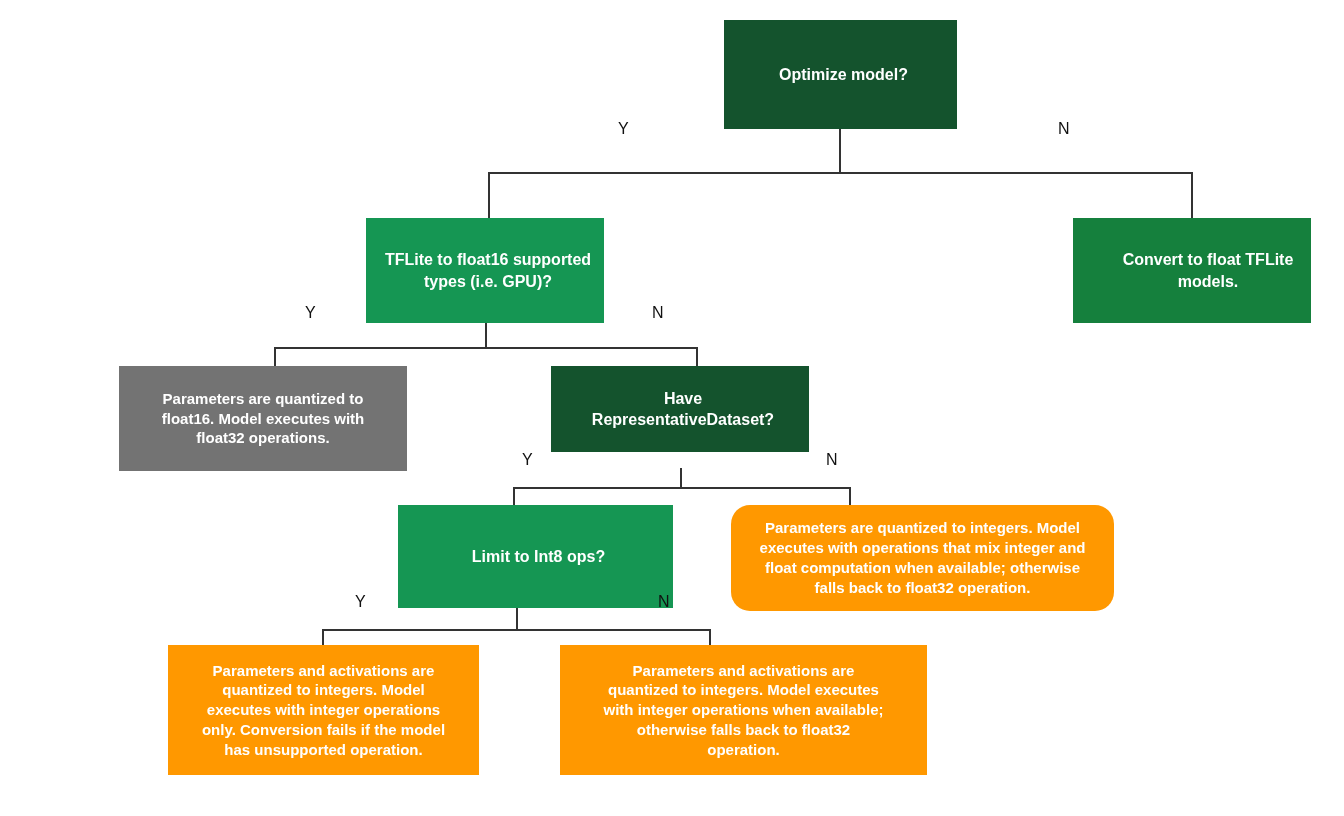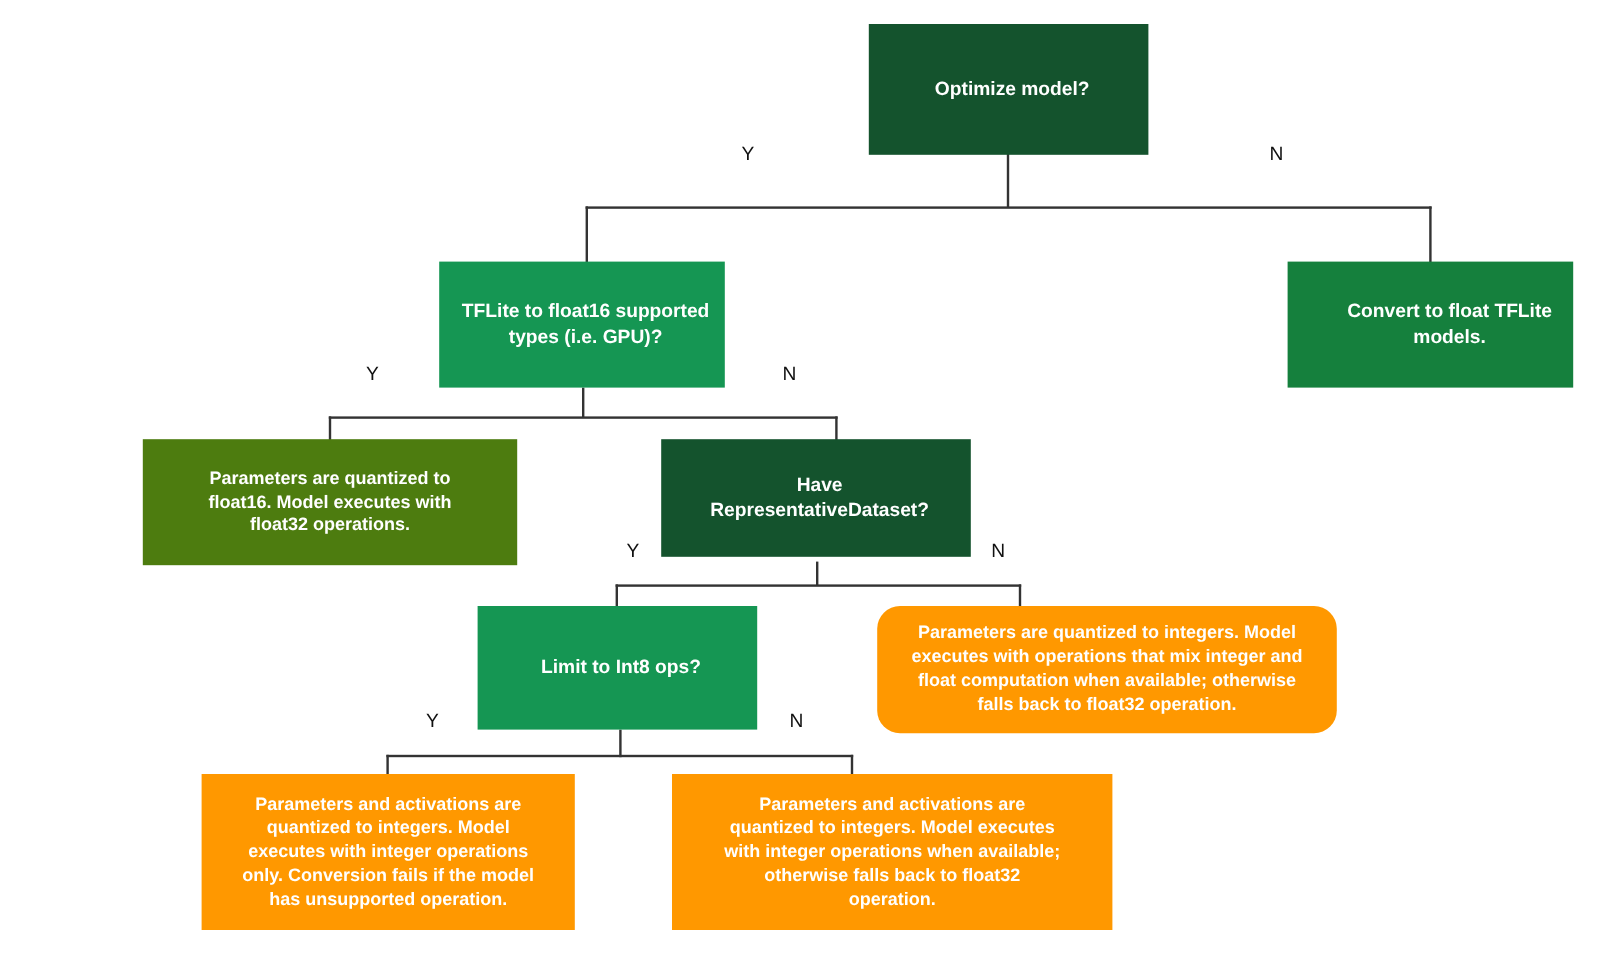"Parameters are quantized to" div.node { background: #4d7c0f -> #737373; width: 312px -> 288px }
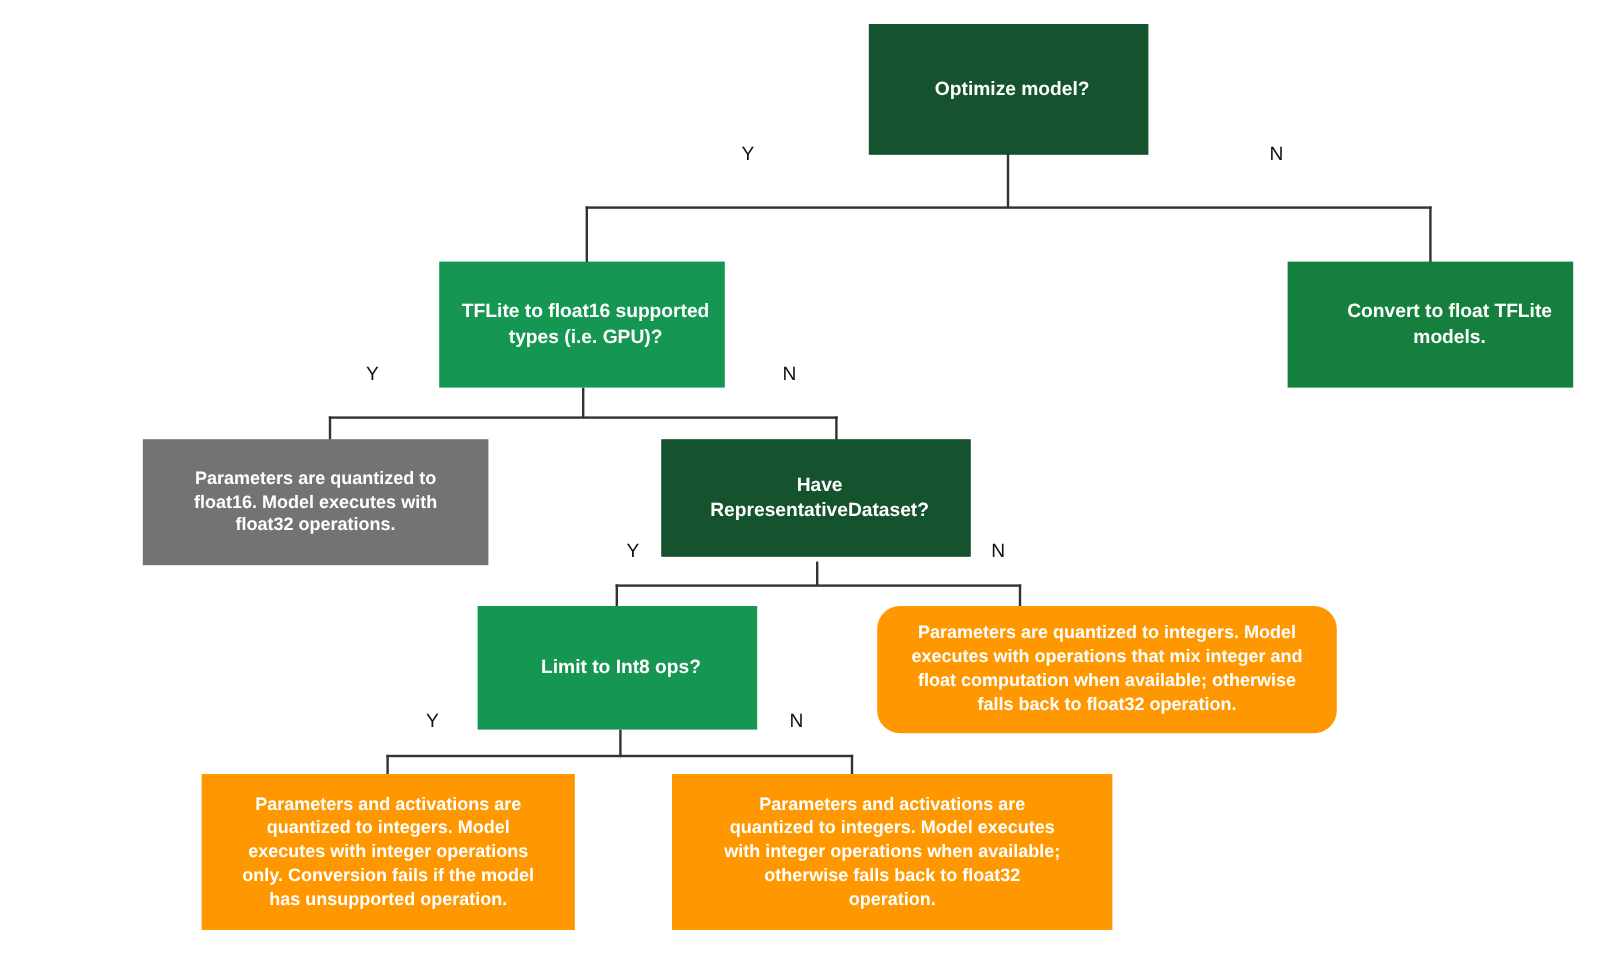"Have" div.node { height: 98px -> 86px }
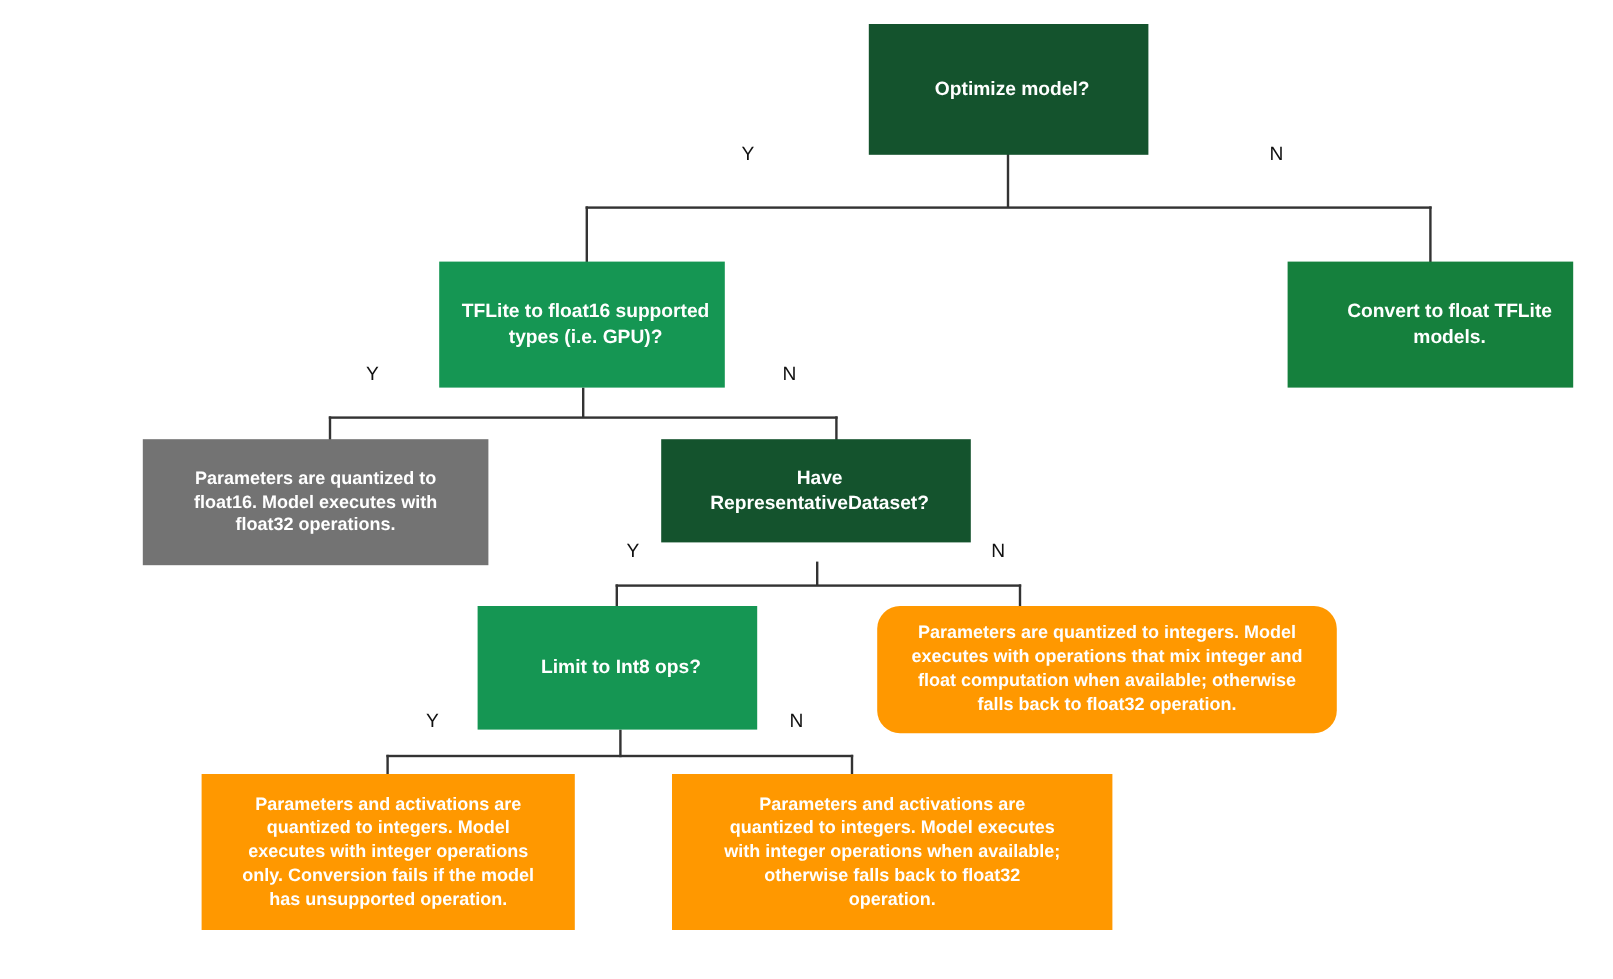"Limit to Int8 ops?" div.node { width: 233px -> 275px }
